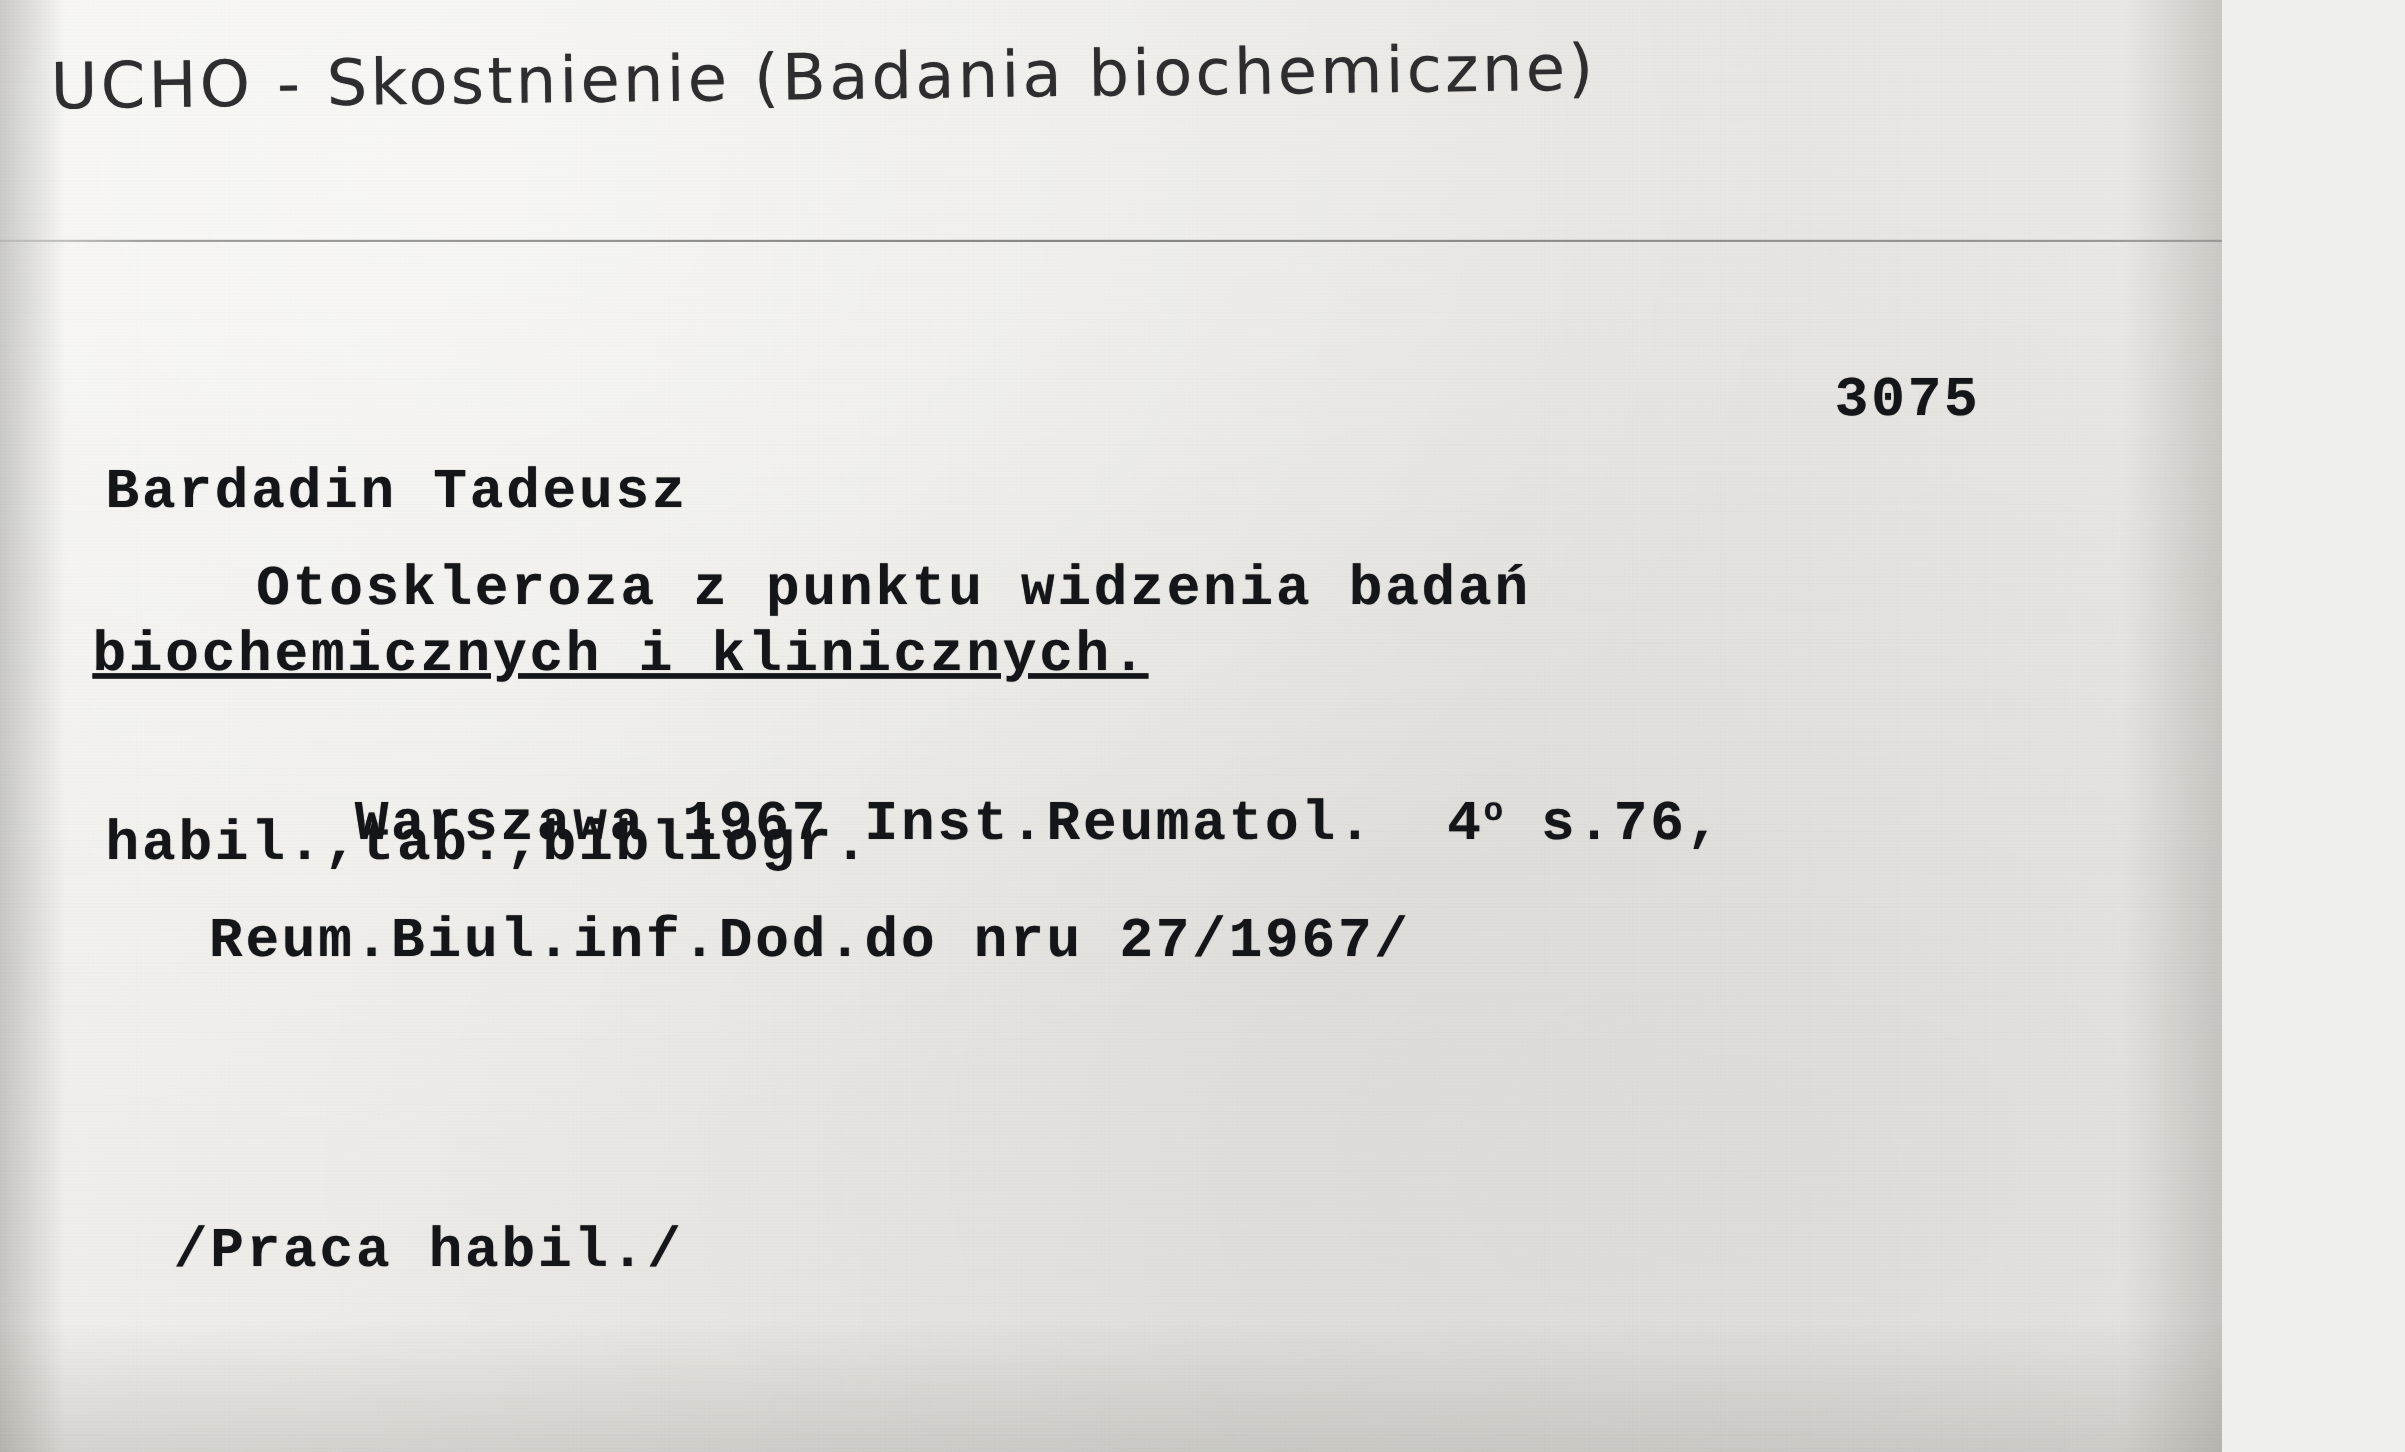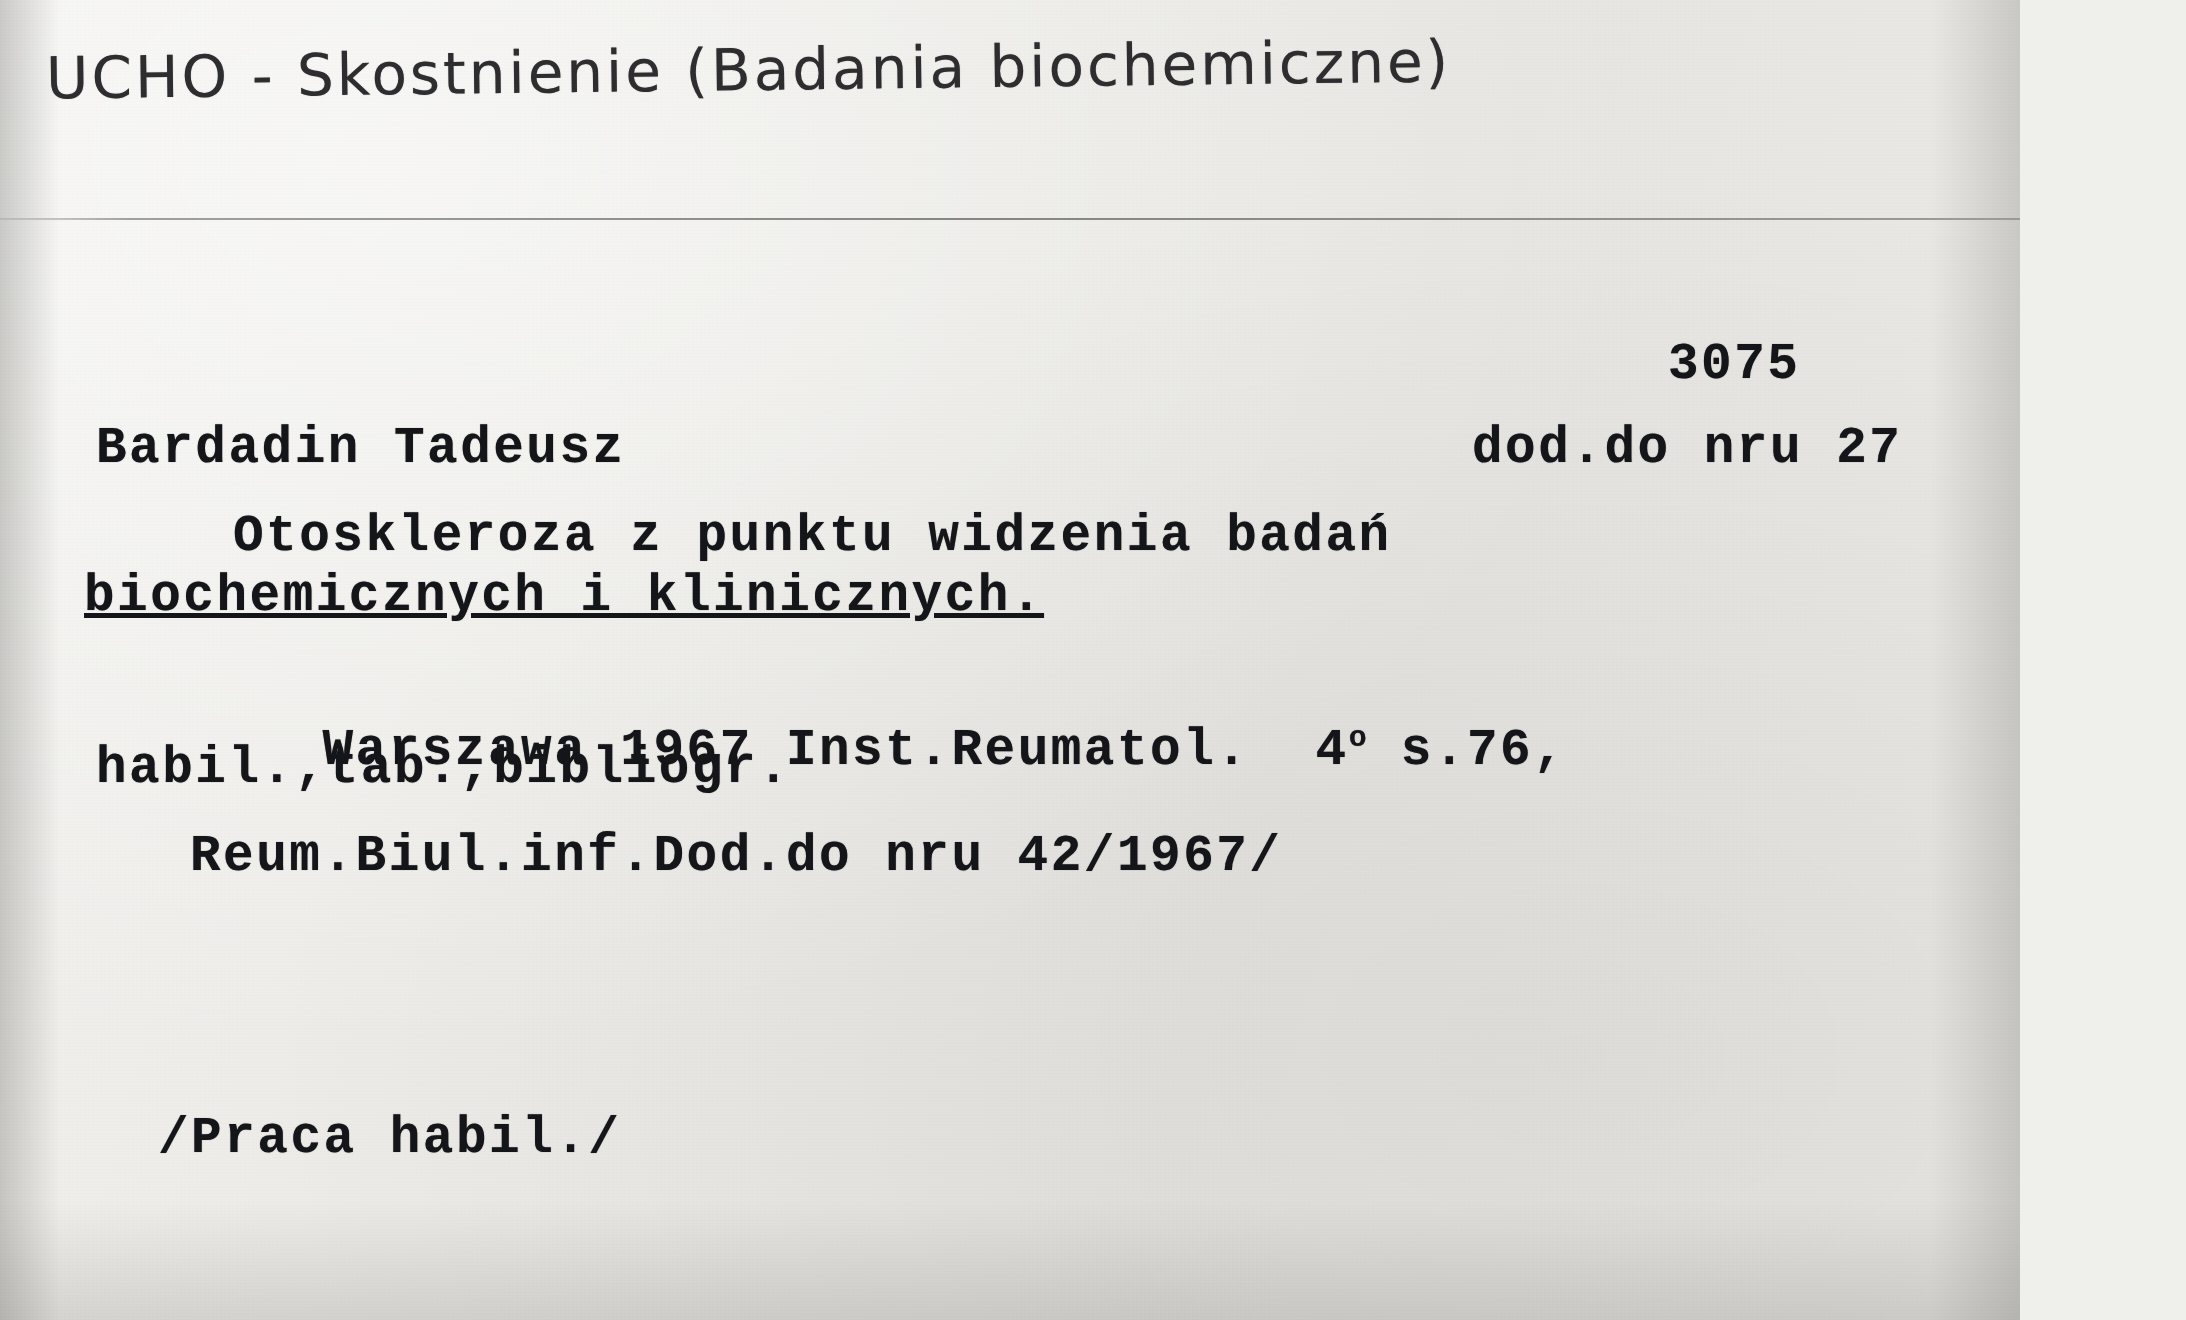"dod.do nru 27" div.typed { html: <div>dod.do nru 27</div> -> none }
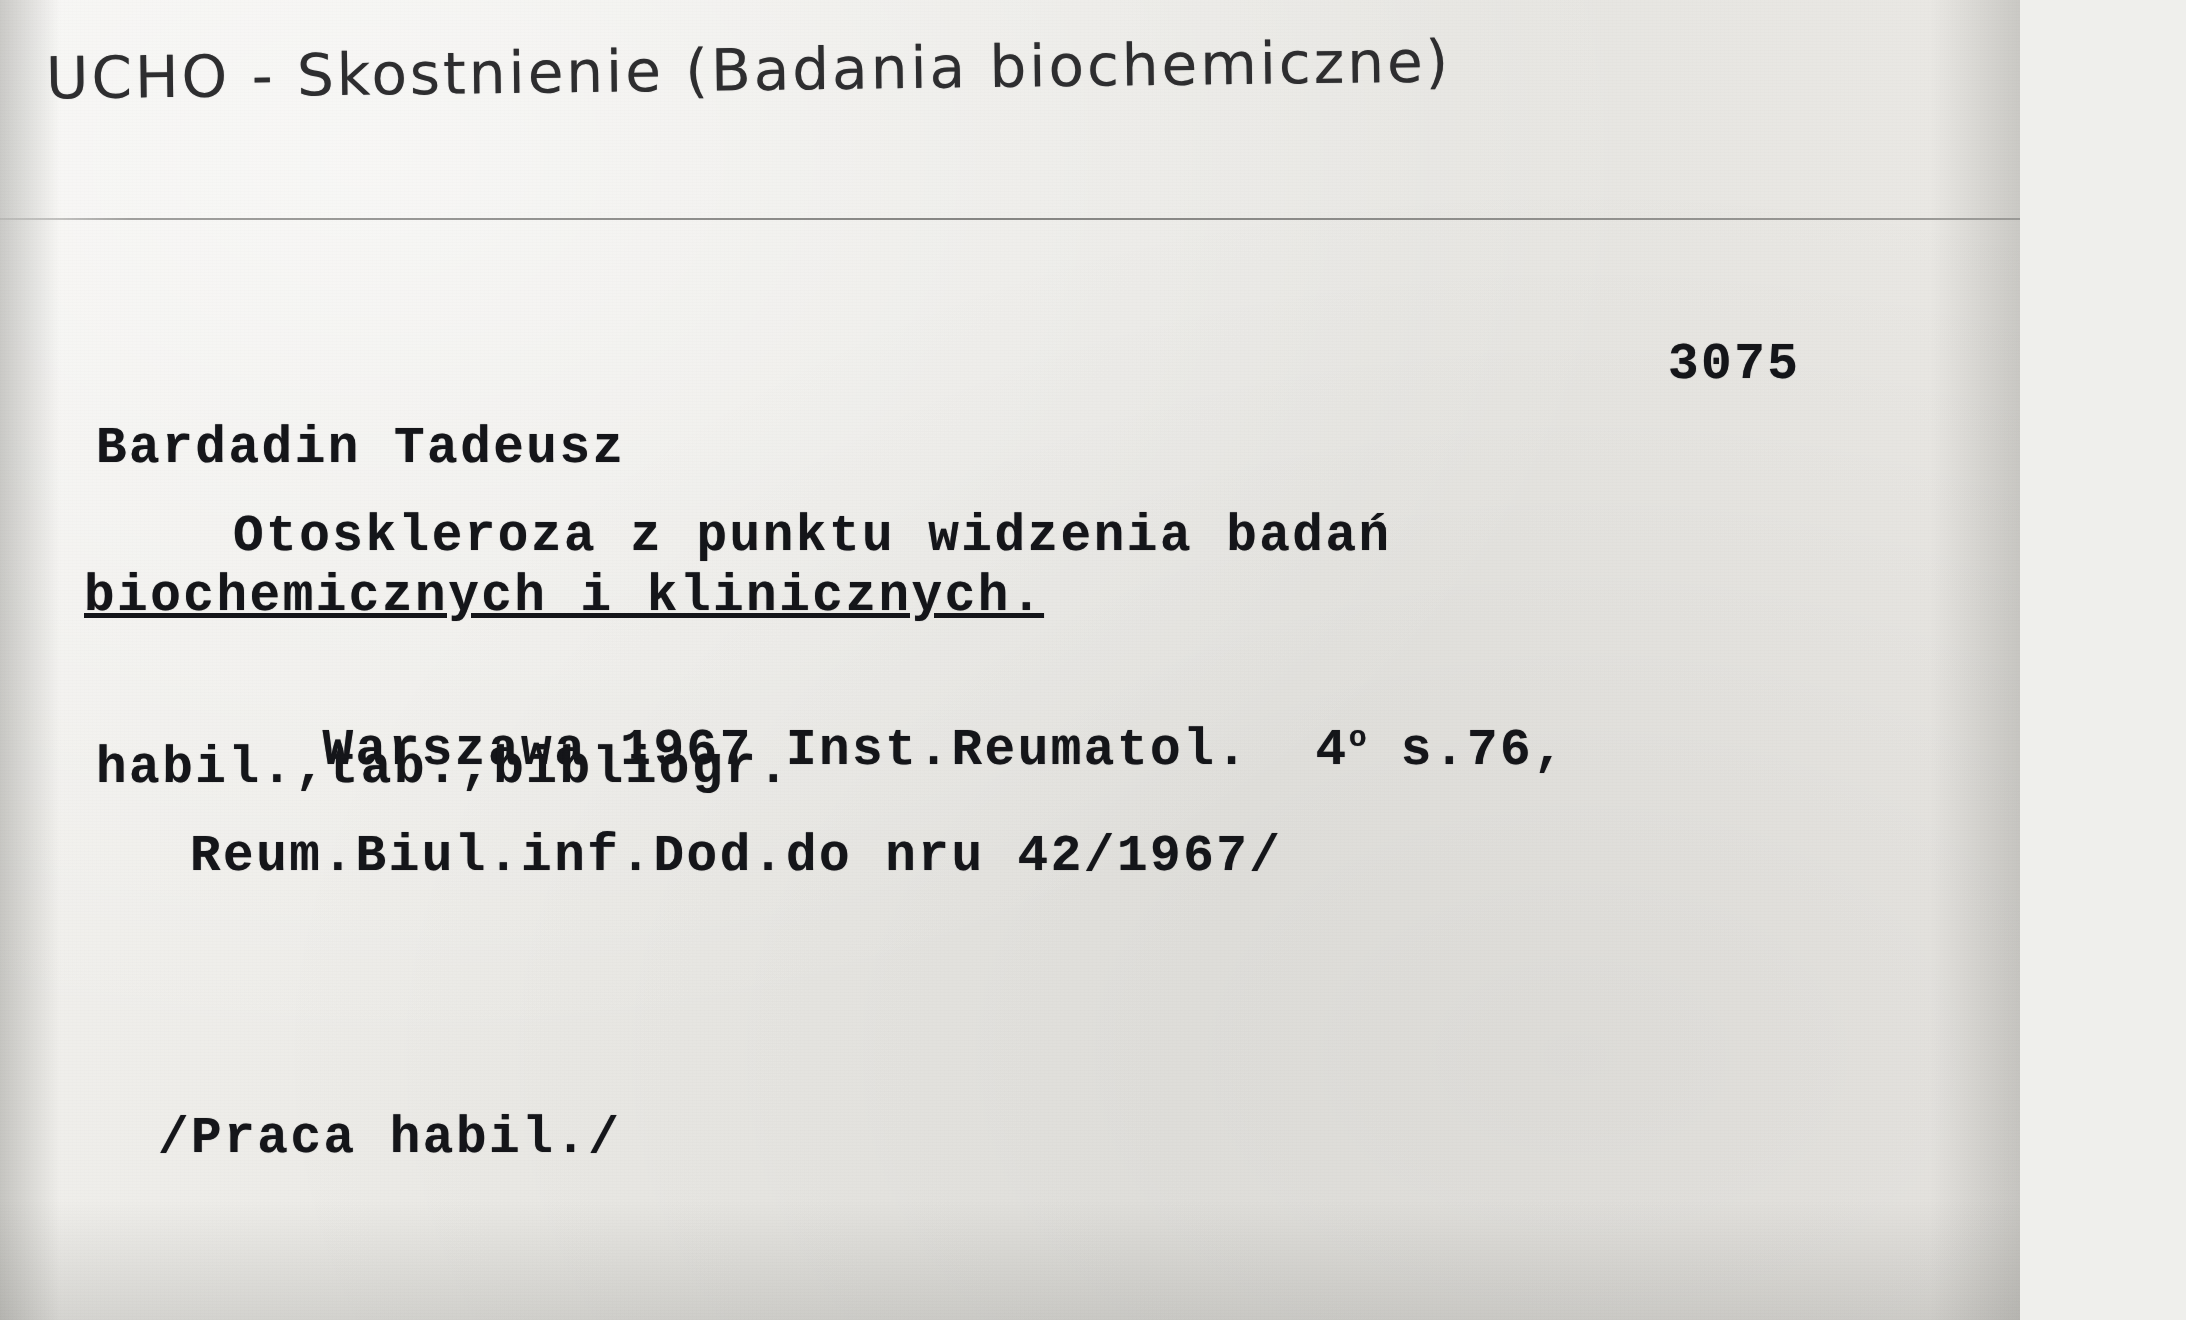"Reum.Biul.inf.Dod.do nru 42/1967/" div.typed { text: 42/1967/ -> 27/1967/ }
